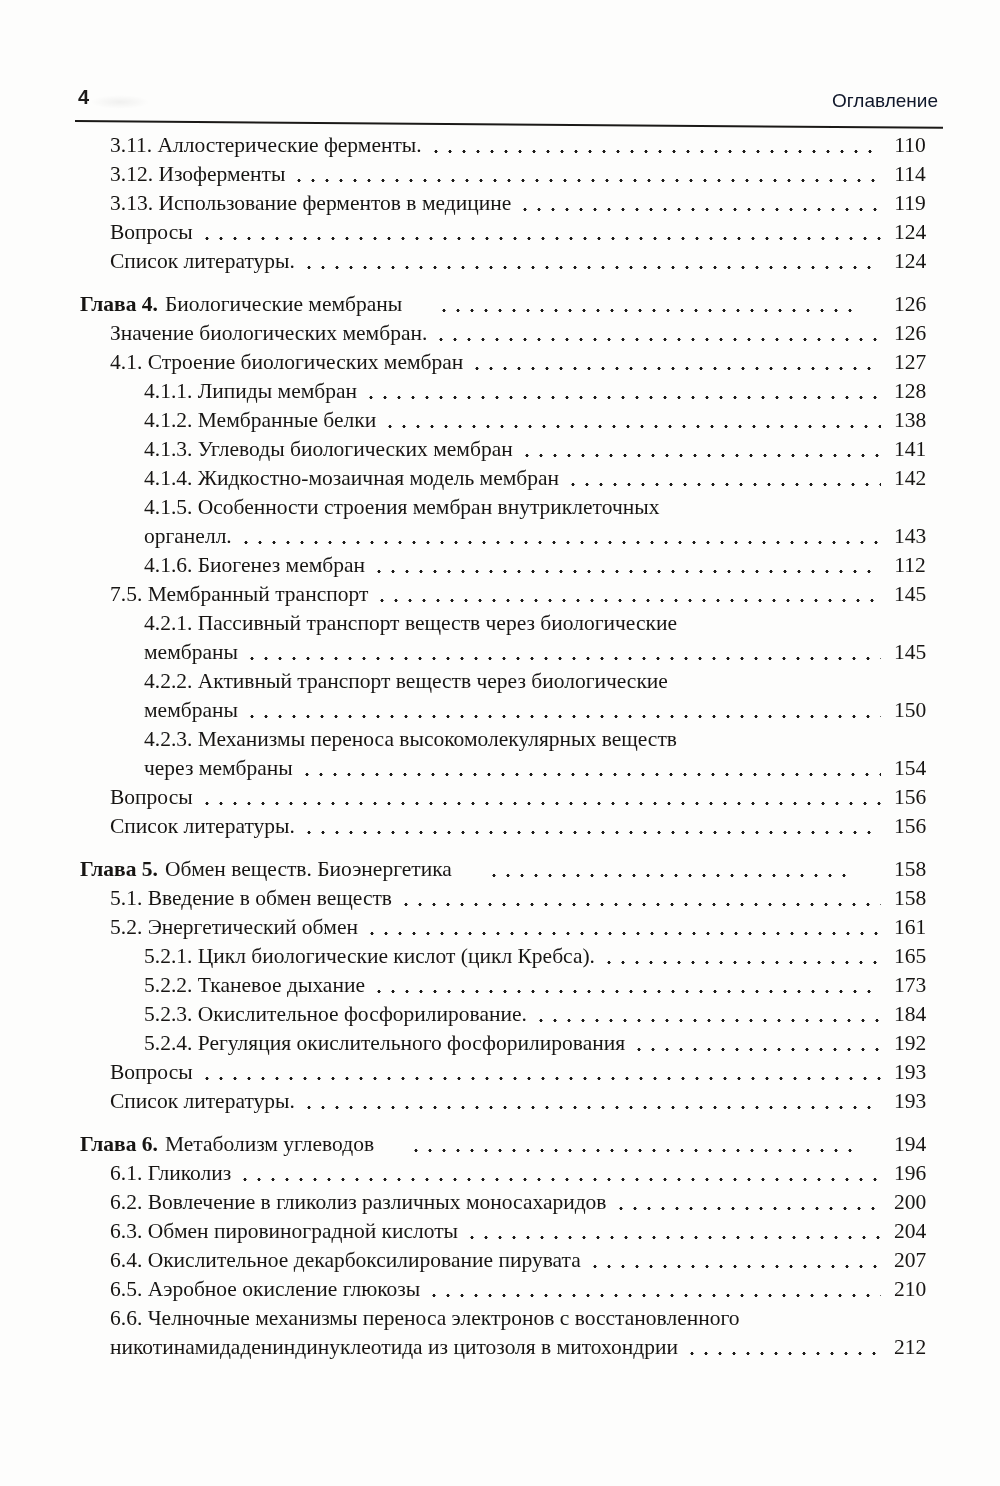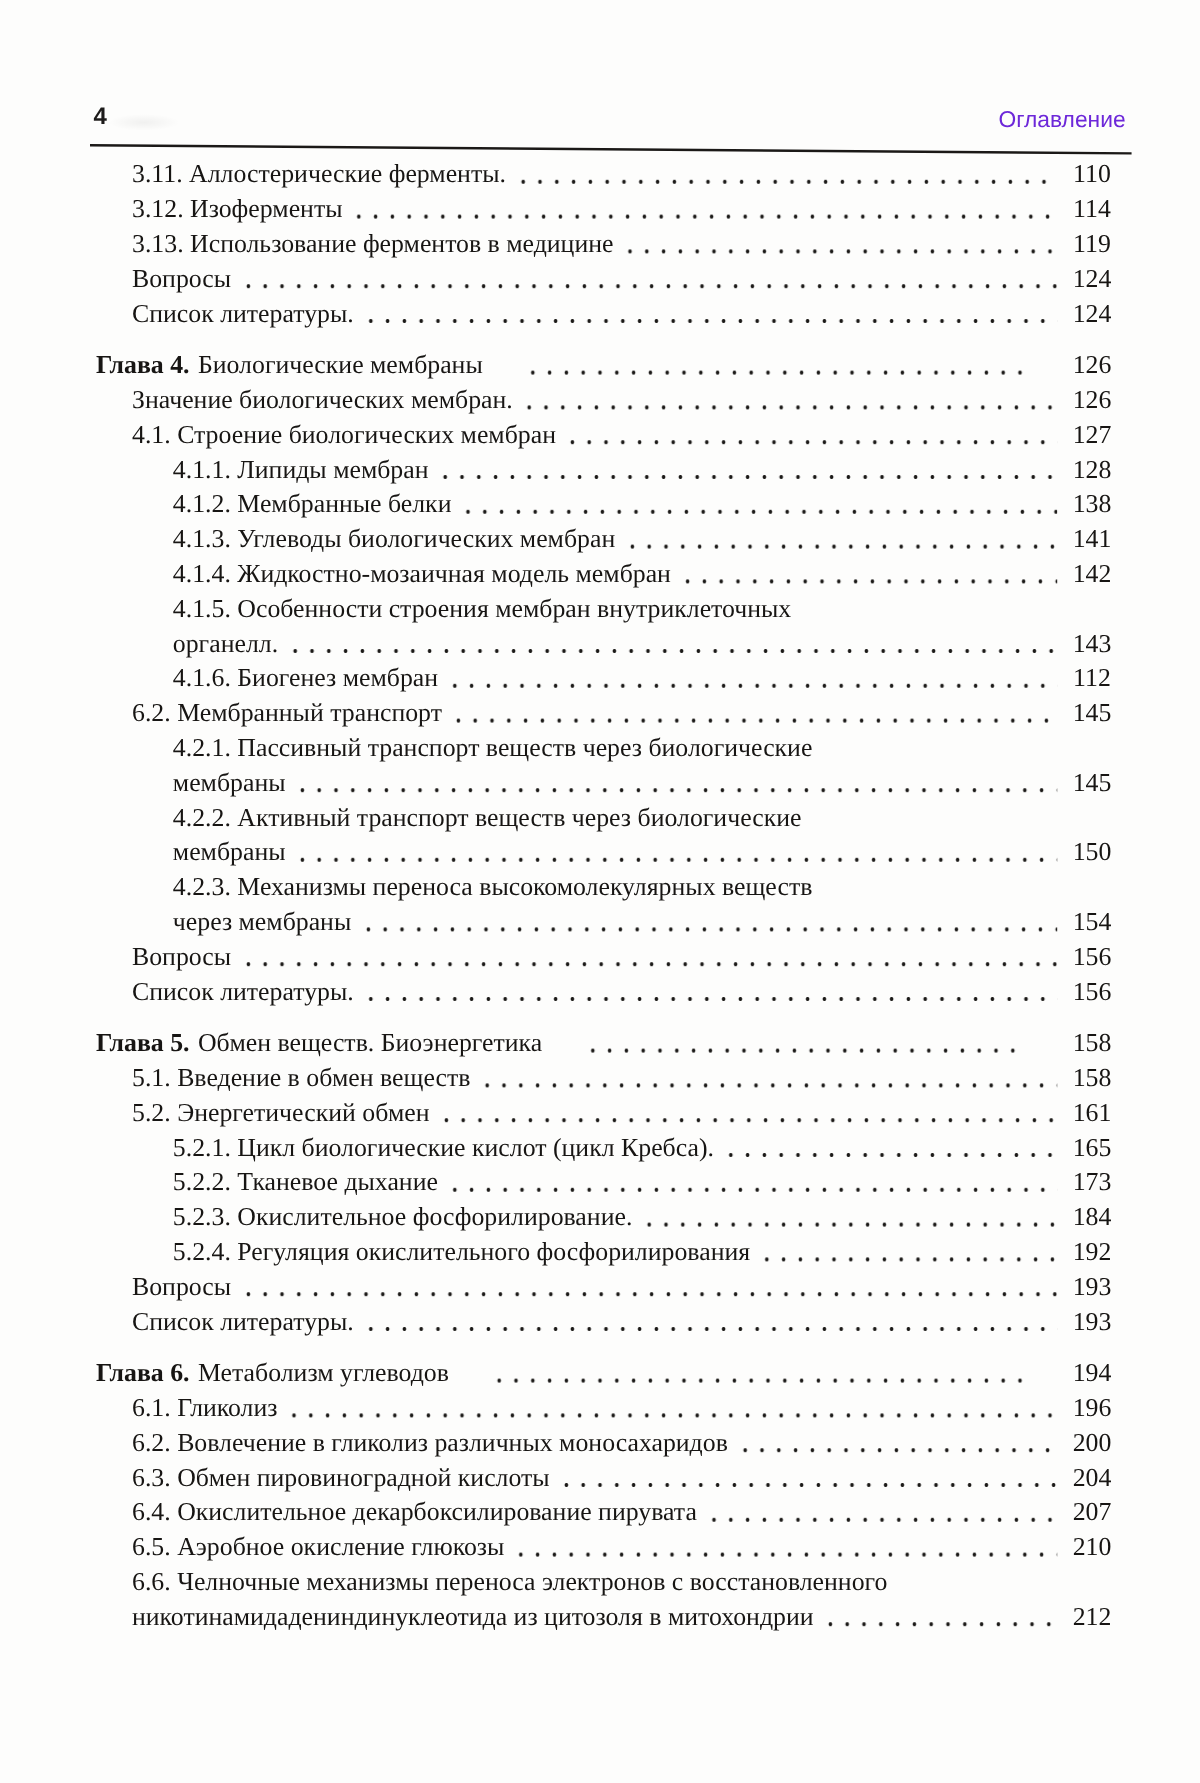"Оглавление" .running-title { color: #6d28d9 -> #0f172a }
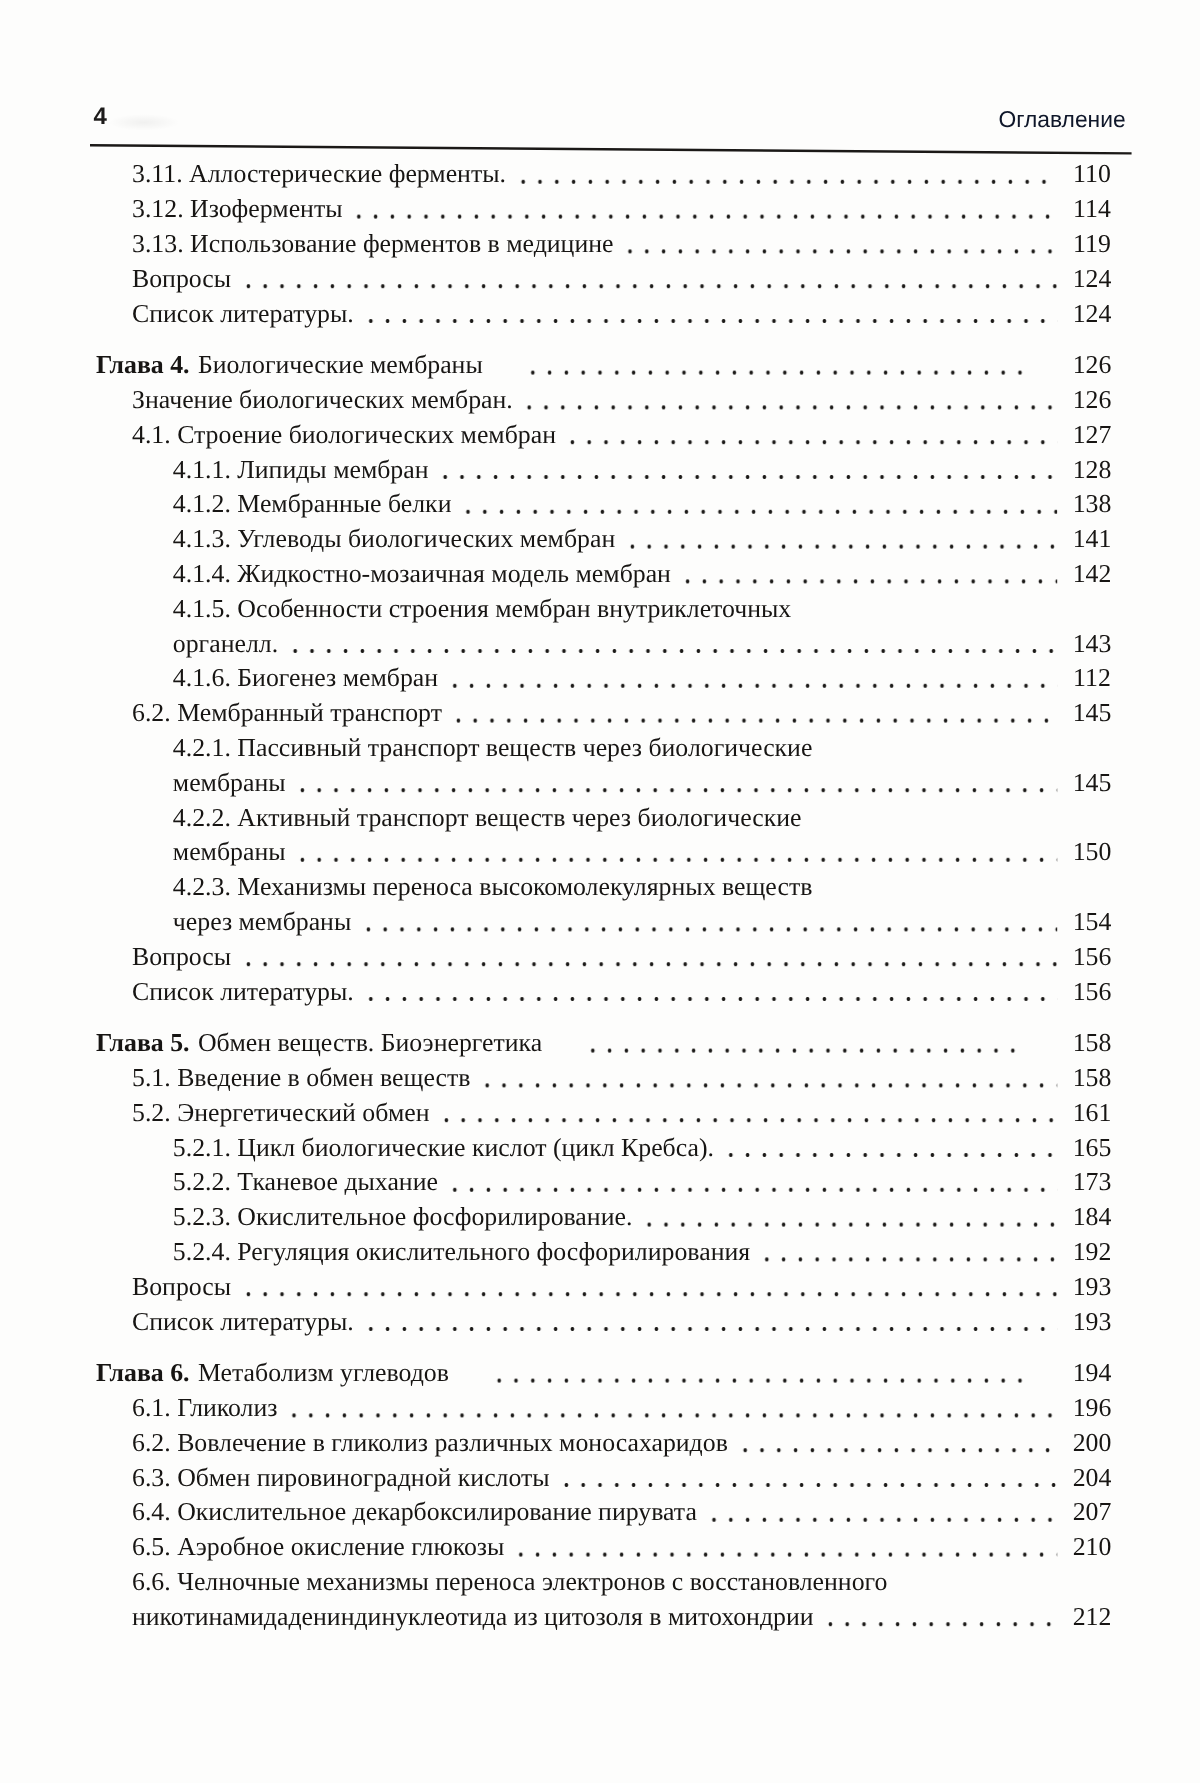"6.2. Мембранный транспорт" span.txt { text: 6.2 -> 7.5 }
